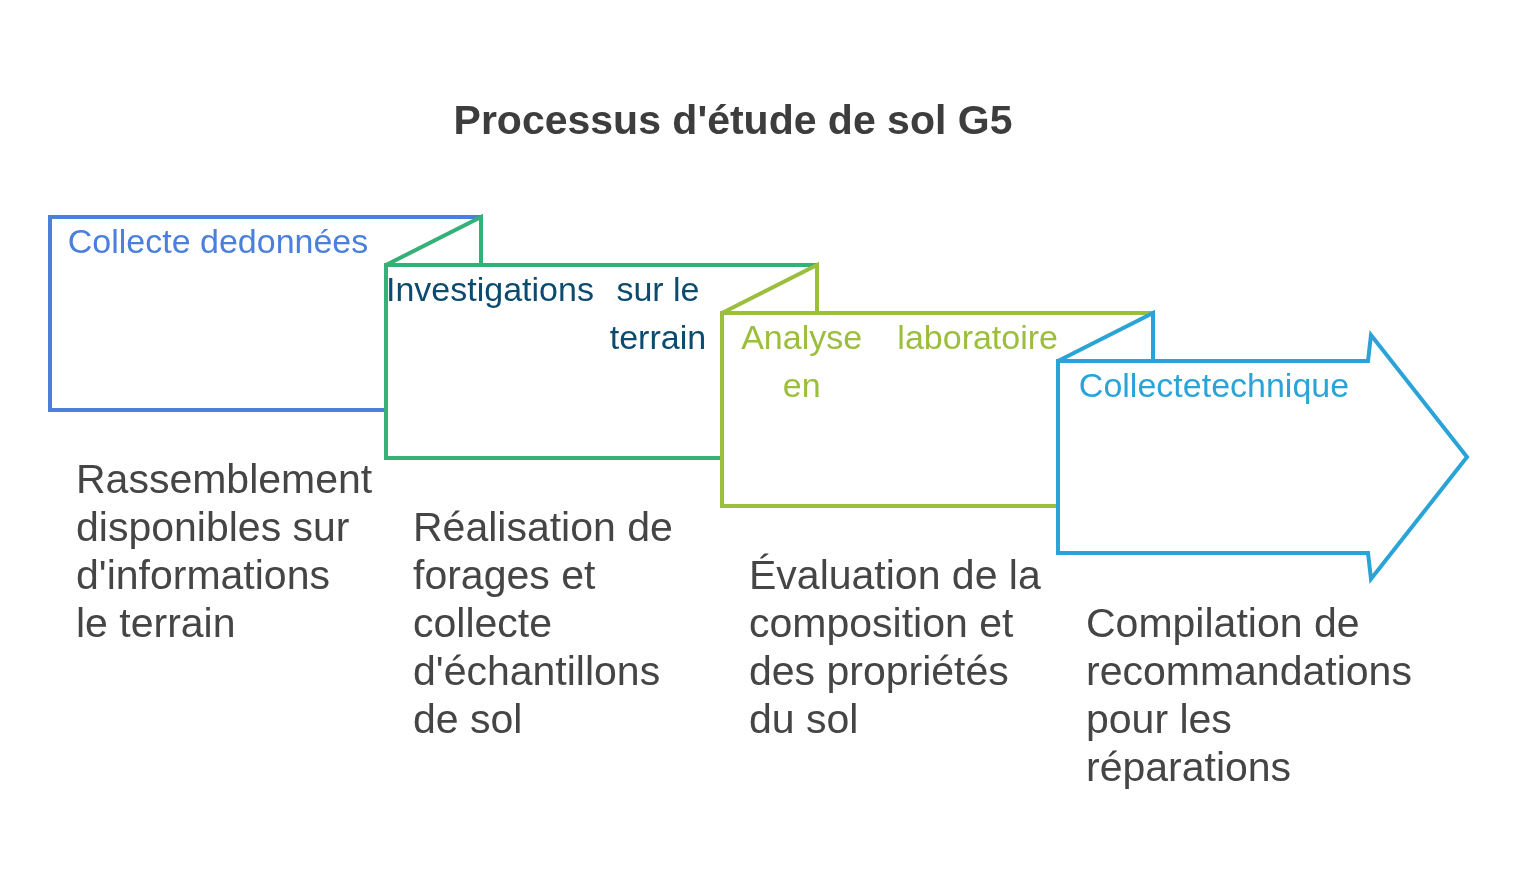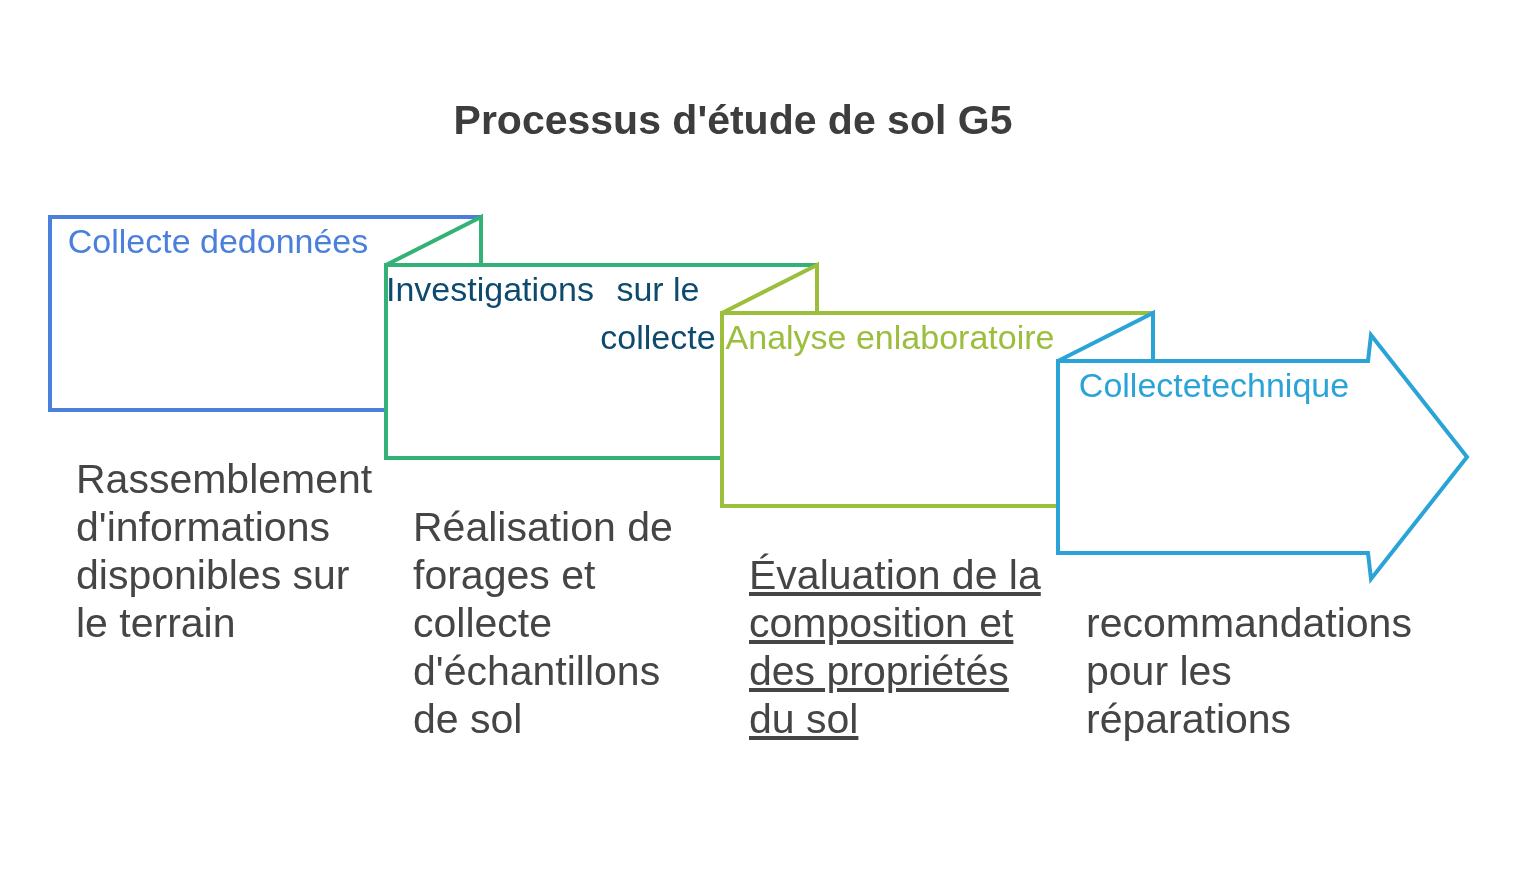"sur le collecte" div { text: collecte -> terrain }
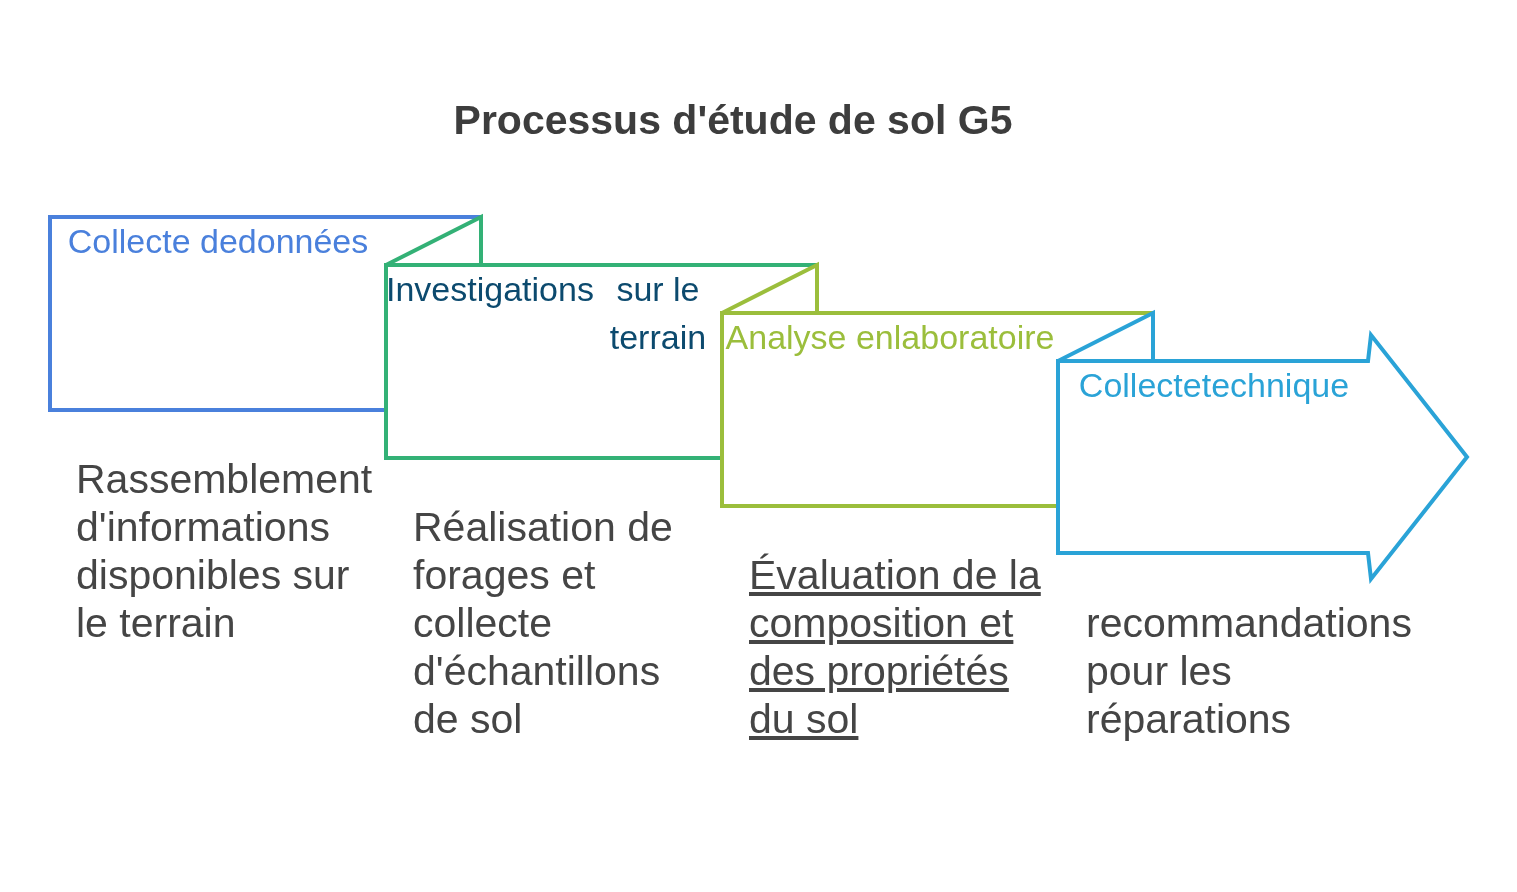"Analyse en" .step-label.l3 { gap: none -> 16px }
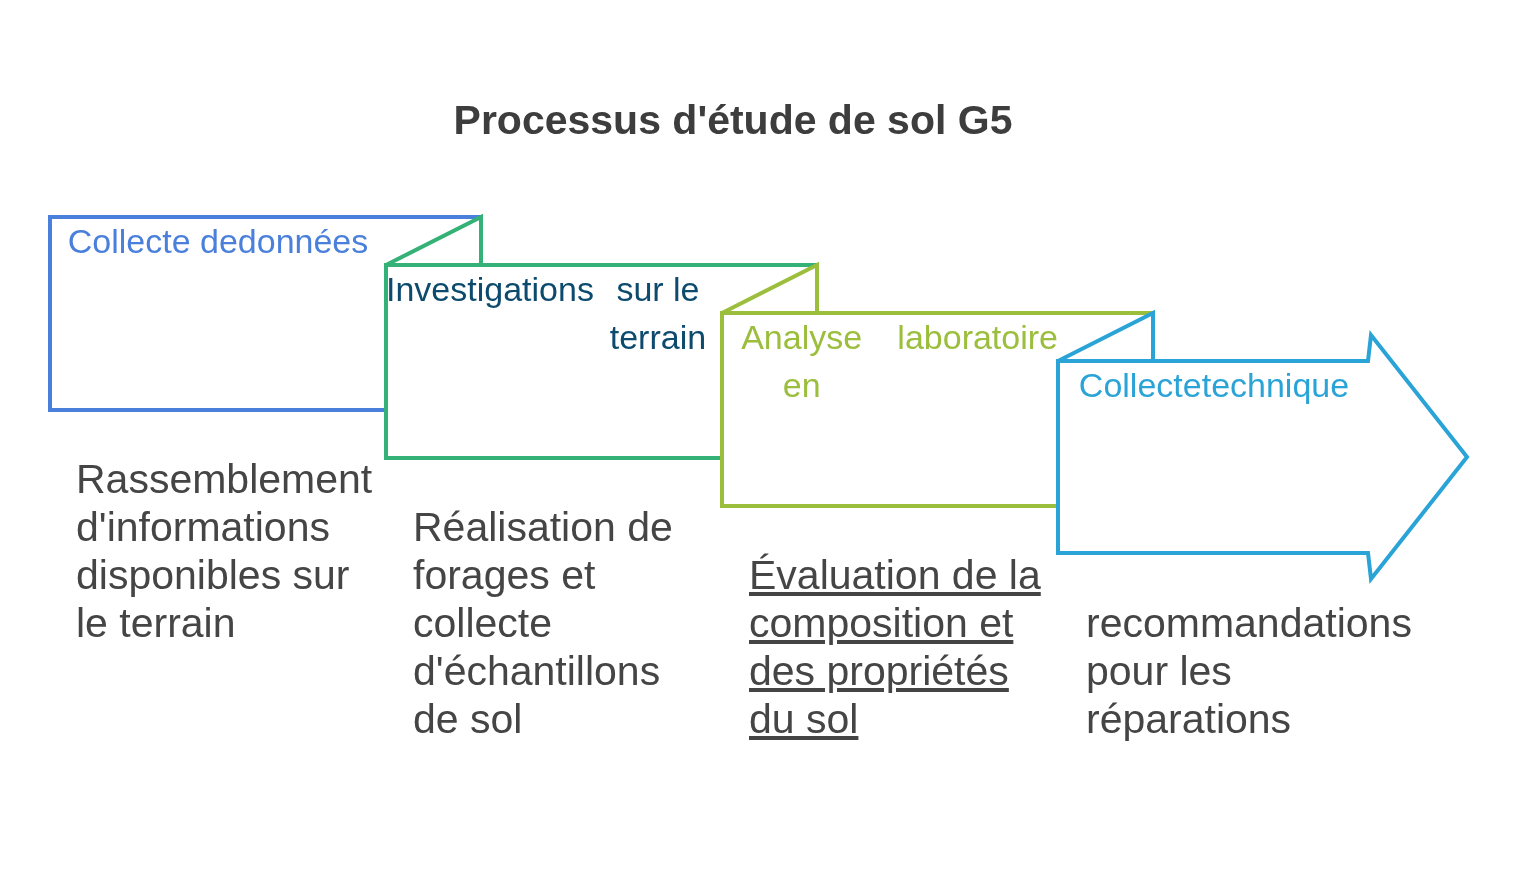"d'informations" div { order: before "disponibles sur" -> after "disponibles sur" }
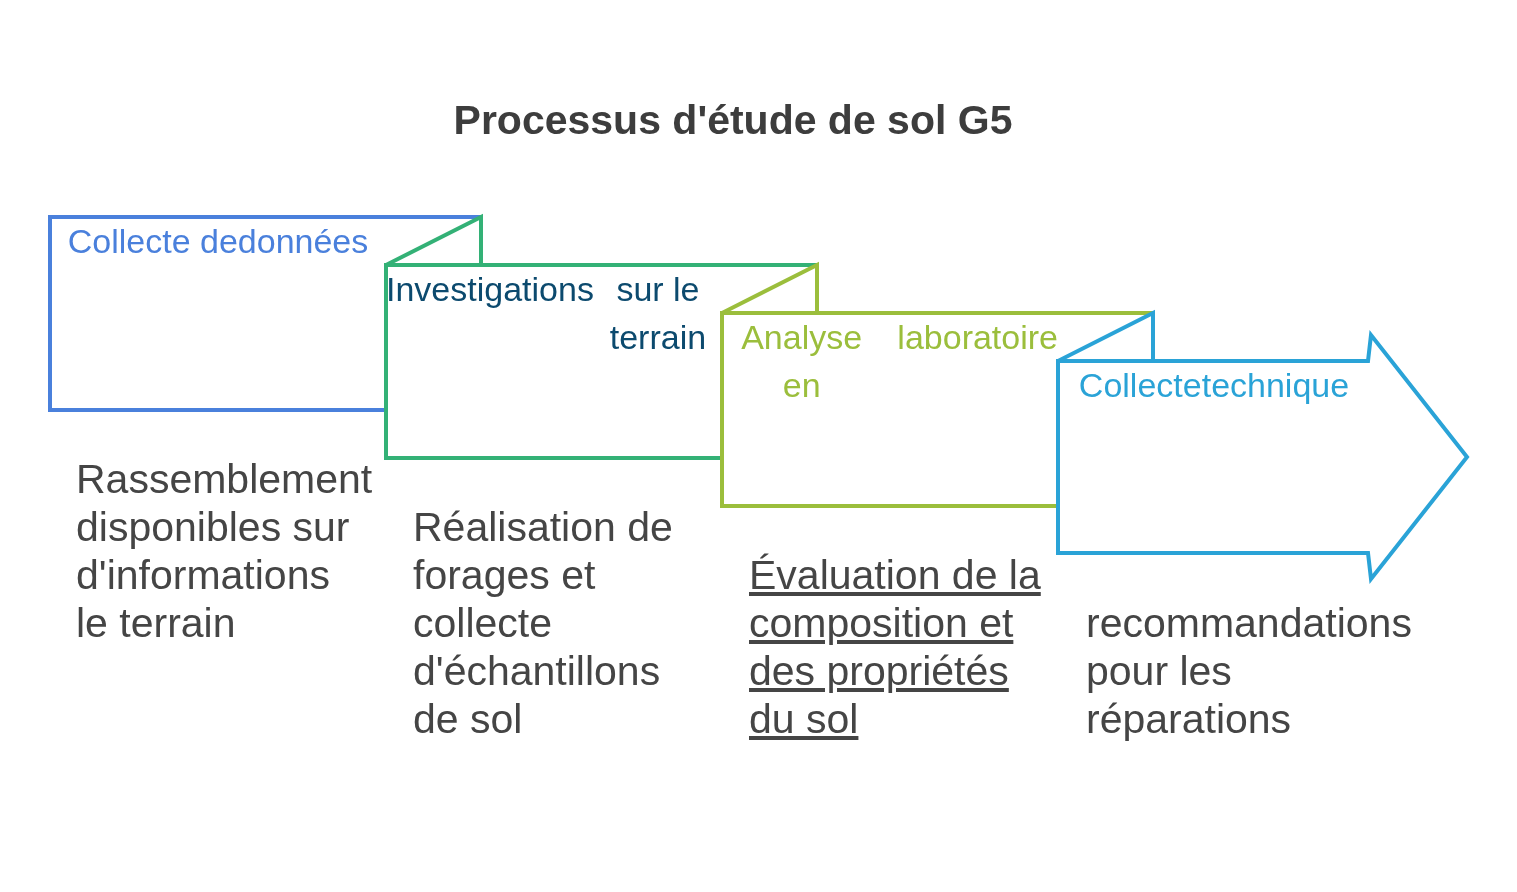"Évaluation de la" .step-desc.d3 { text-decoration: underline -> none }
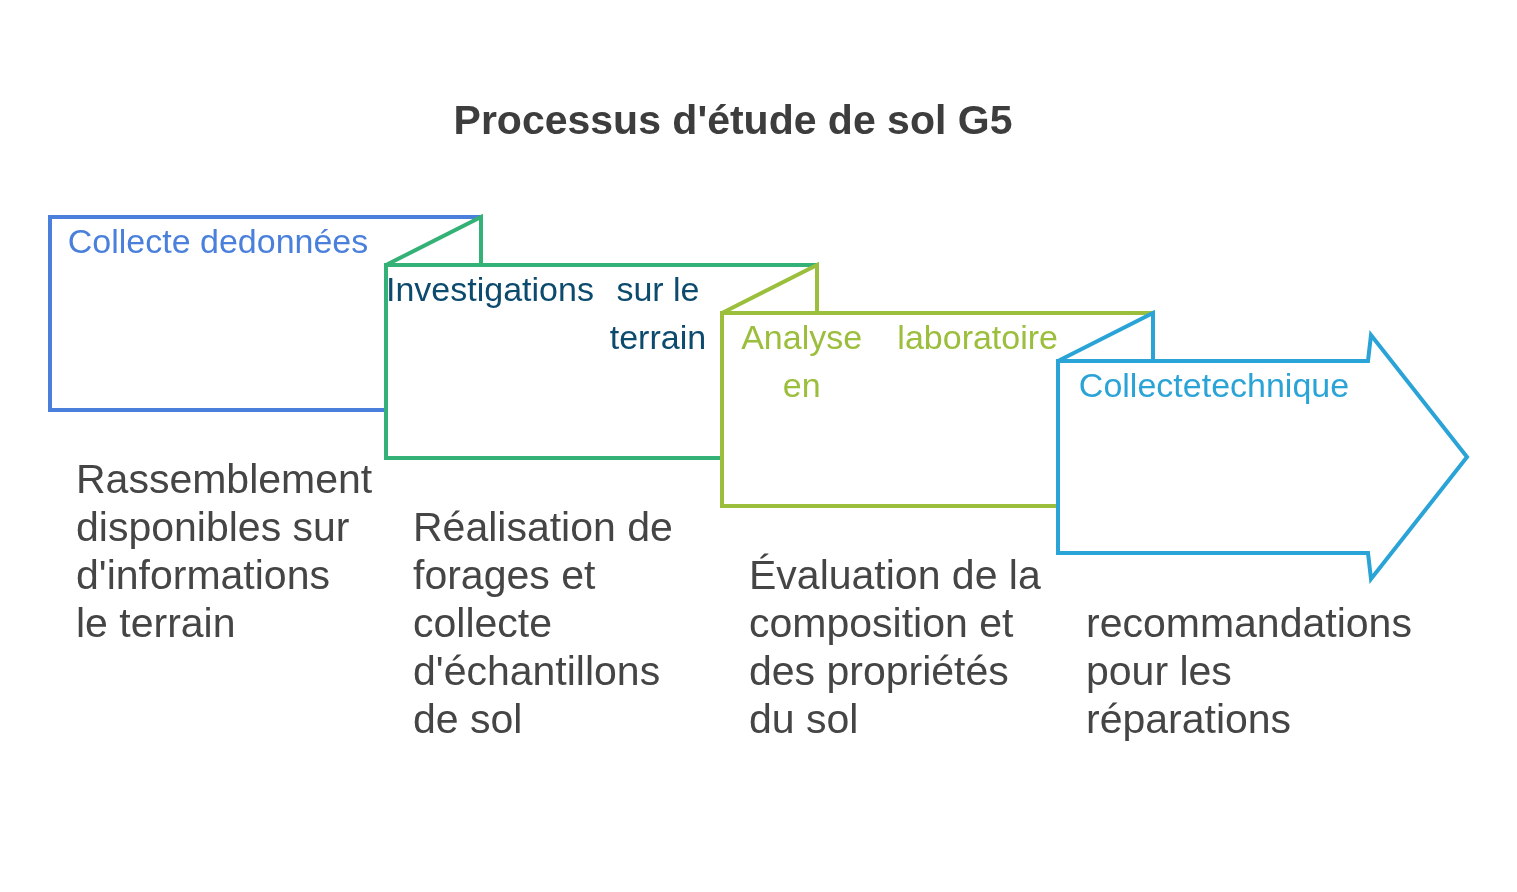"Compilation de" div { html: none -> <div>Compilation de</div> }
